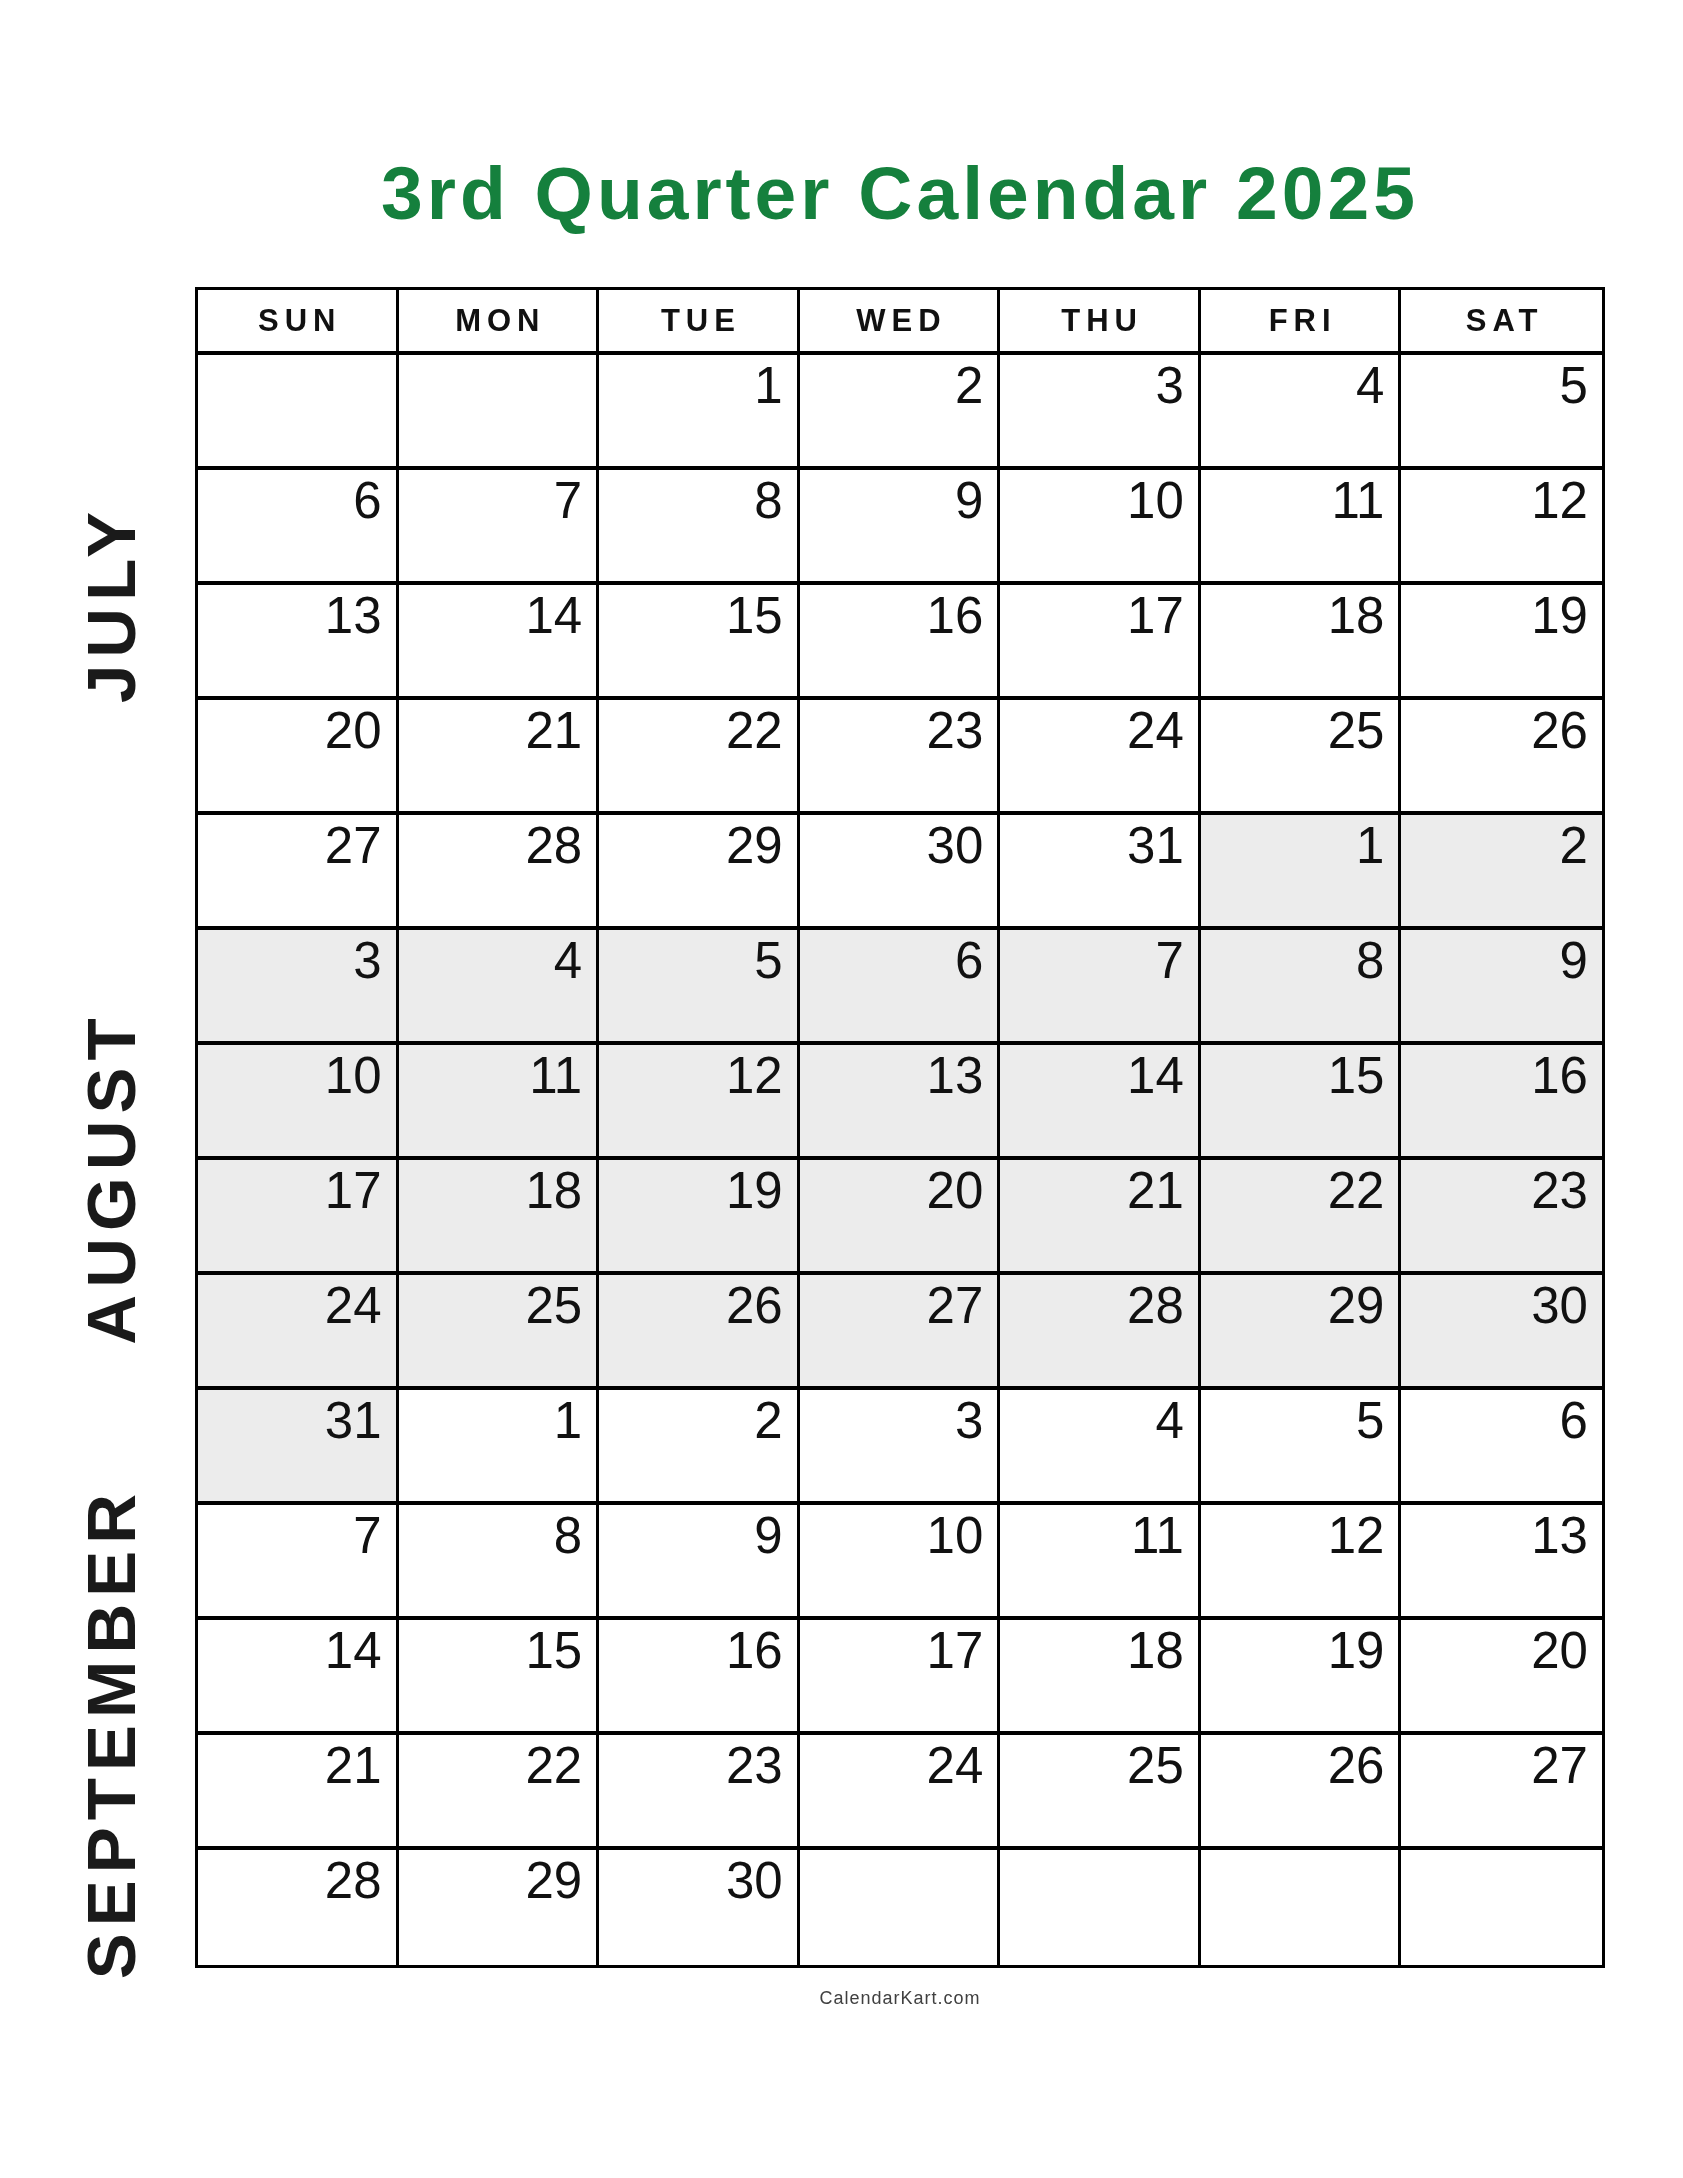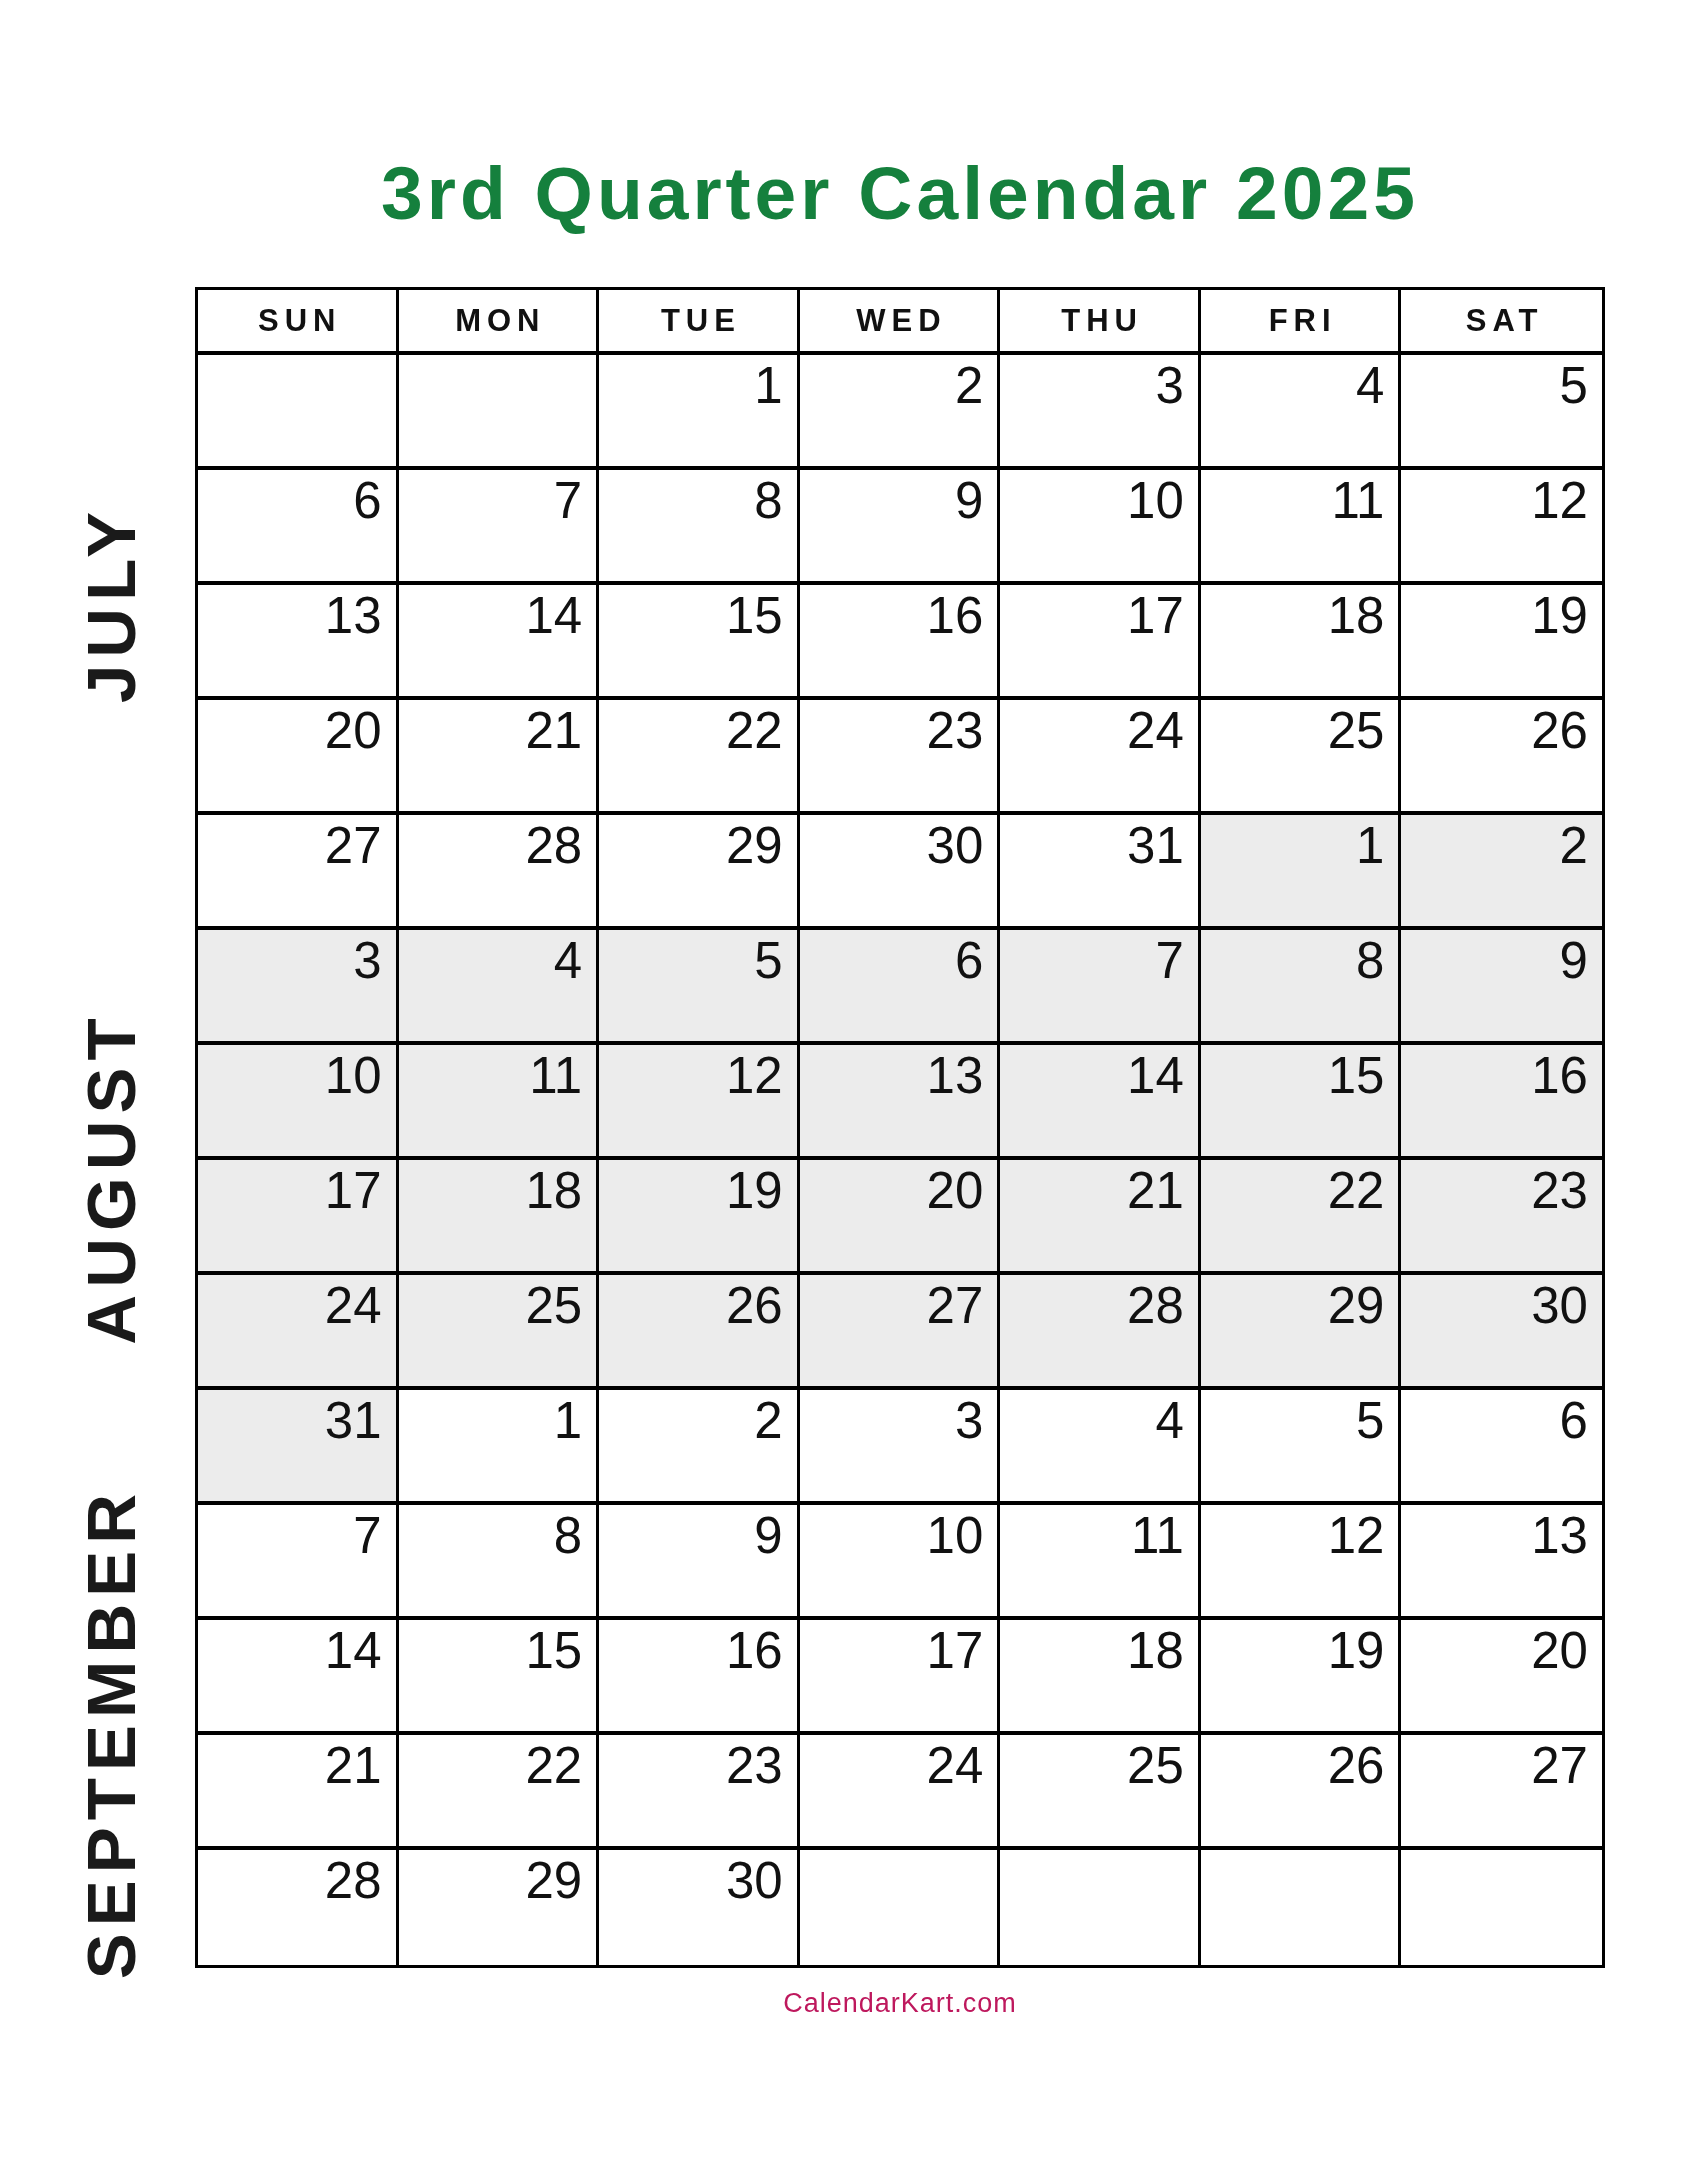"CalendarKart.com" .footer { color: #be185d -> #404040; font-size: 27px -> 18px }
